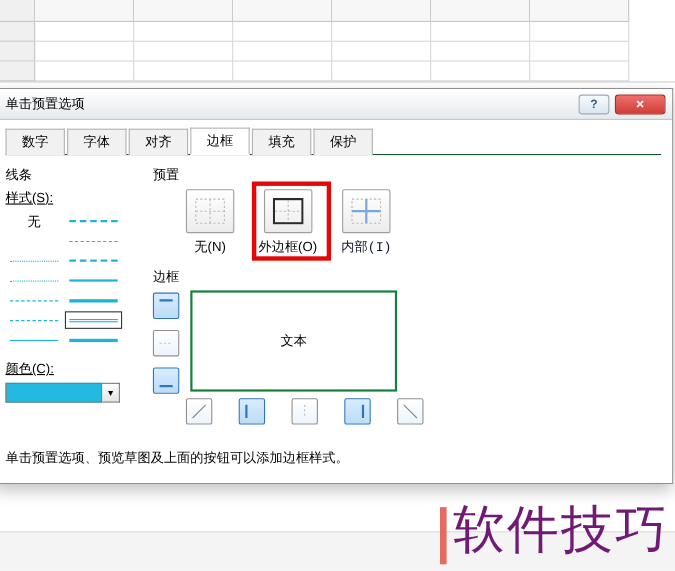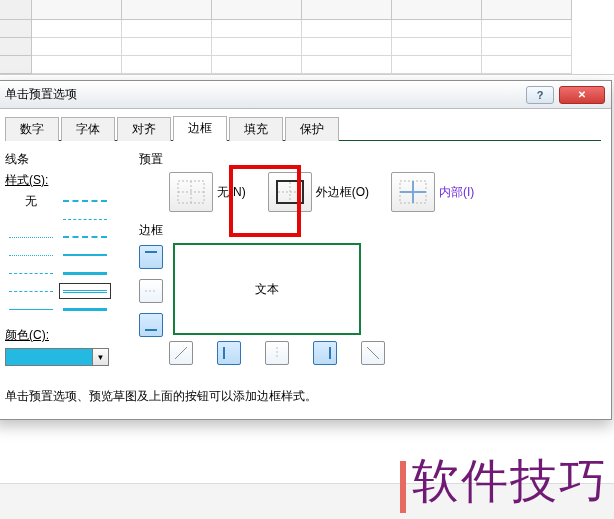"无(N)" .preset { flex-direction: row -> column }
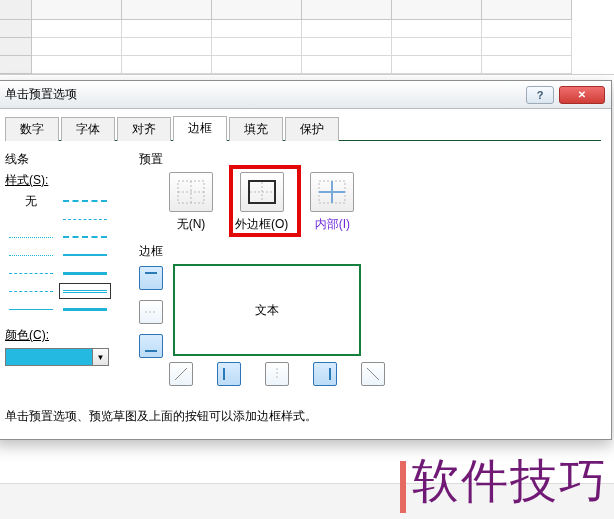"内部(I)" .preset.inside .preset-label { color: #6d28d9 -> #0f172a; font-family: none -> Liberation Mono, monospace }
